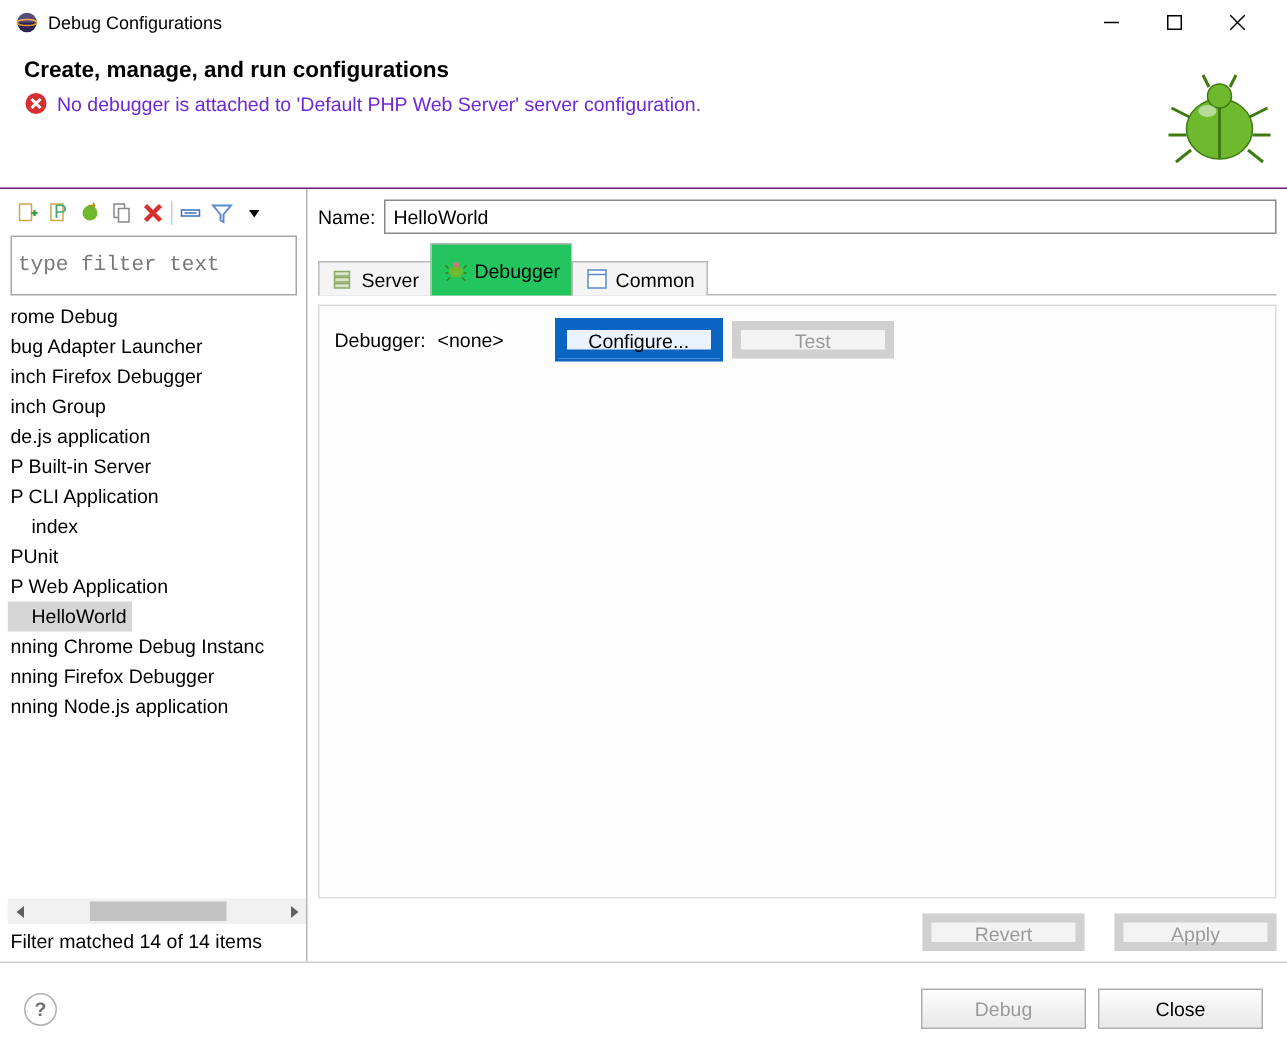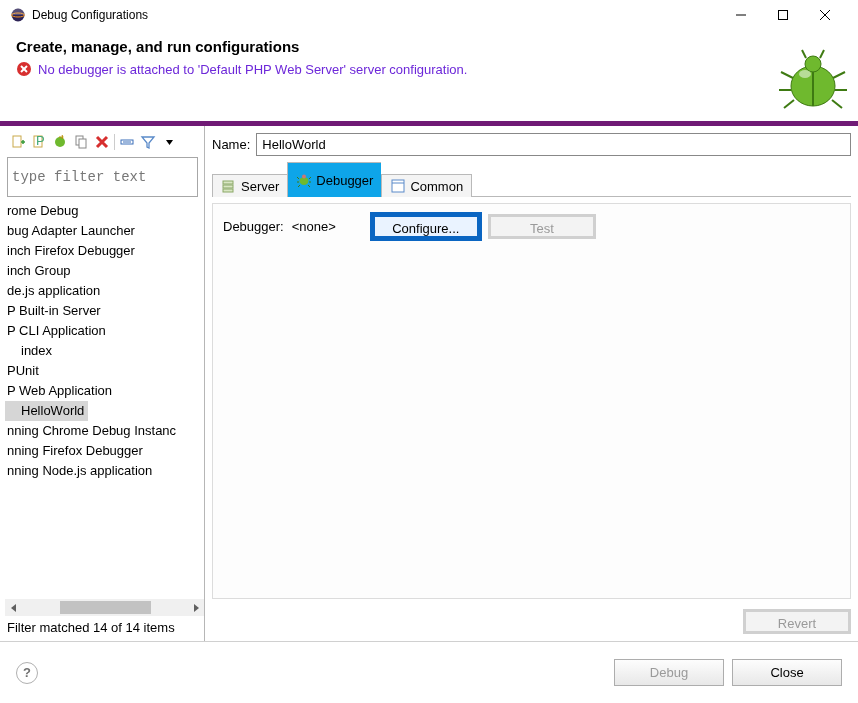"Create, manage, and run configurations" .banner { border-bottom: 5px solid #701a75 -> 1px solid #701a75 }
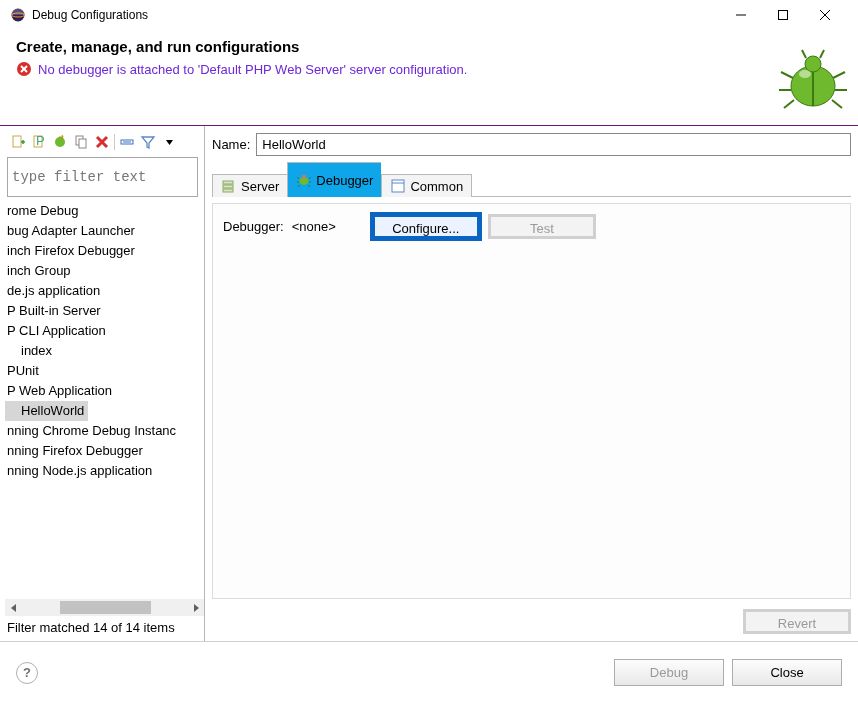"Debugger" .tab.active { background: #0ea5e9 -> #22c55e }
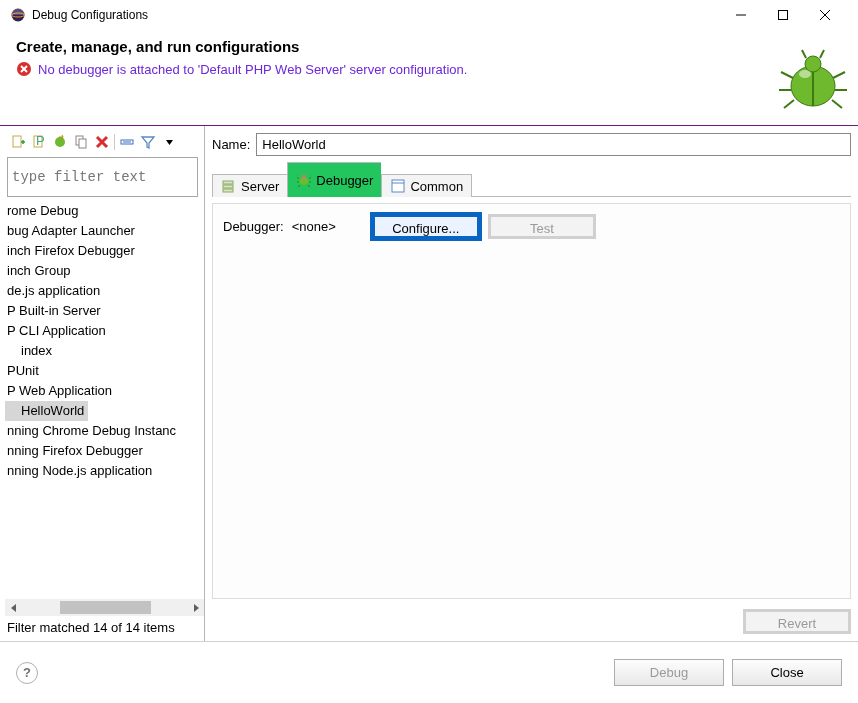"Configure..." .btn { align-items: flex-end -> flex-start; border: 3px solid #4d7c0f -> 6px solid #4d7c0f }
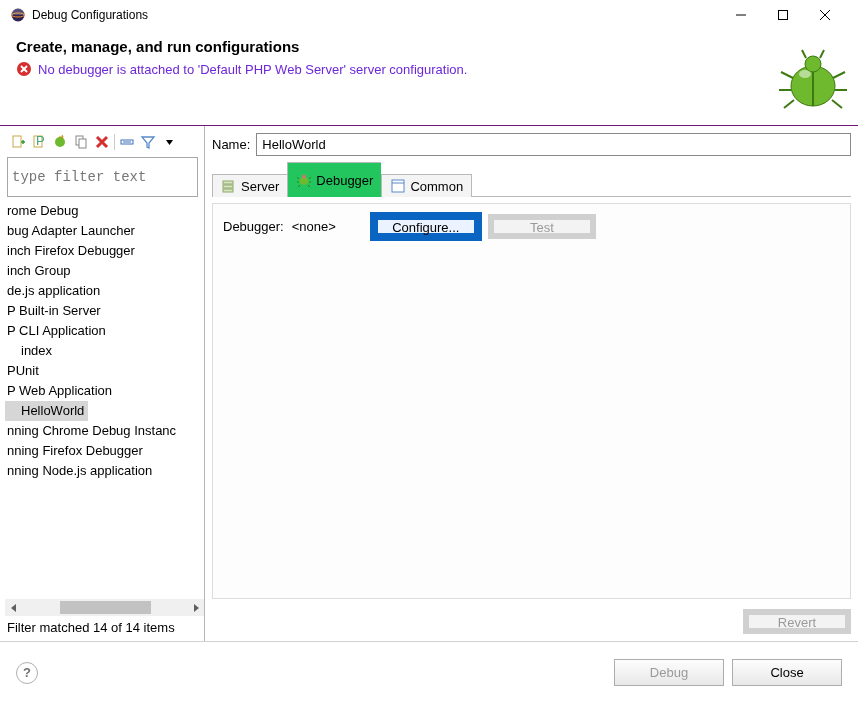"Apply" div.btn { html: none -> <div> <span>Apply</span> </div> }
